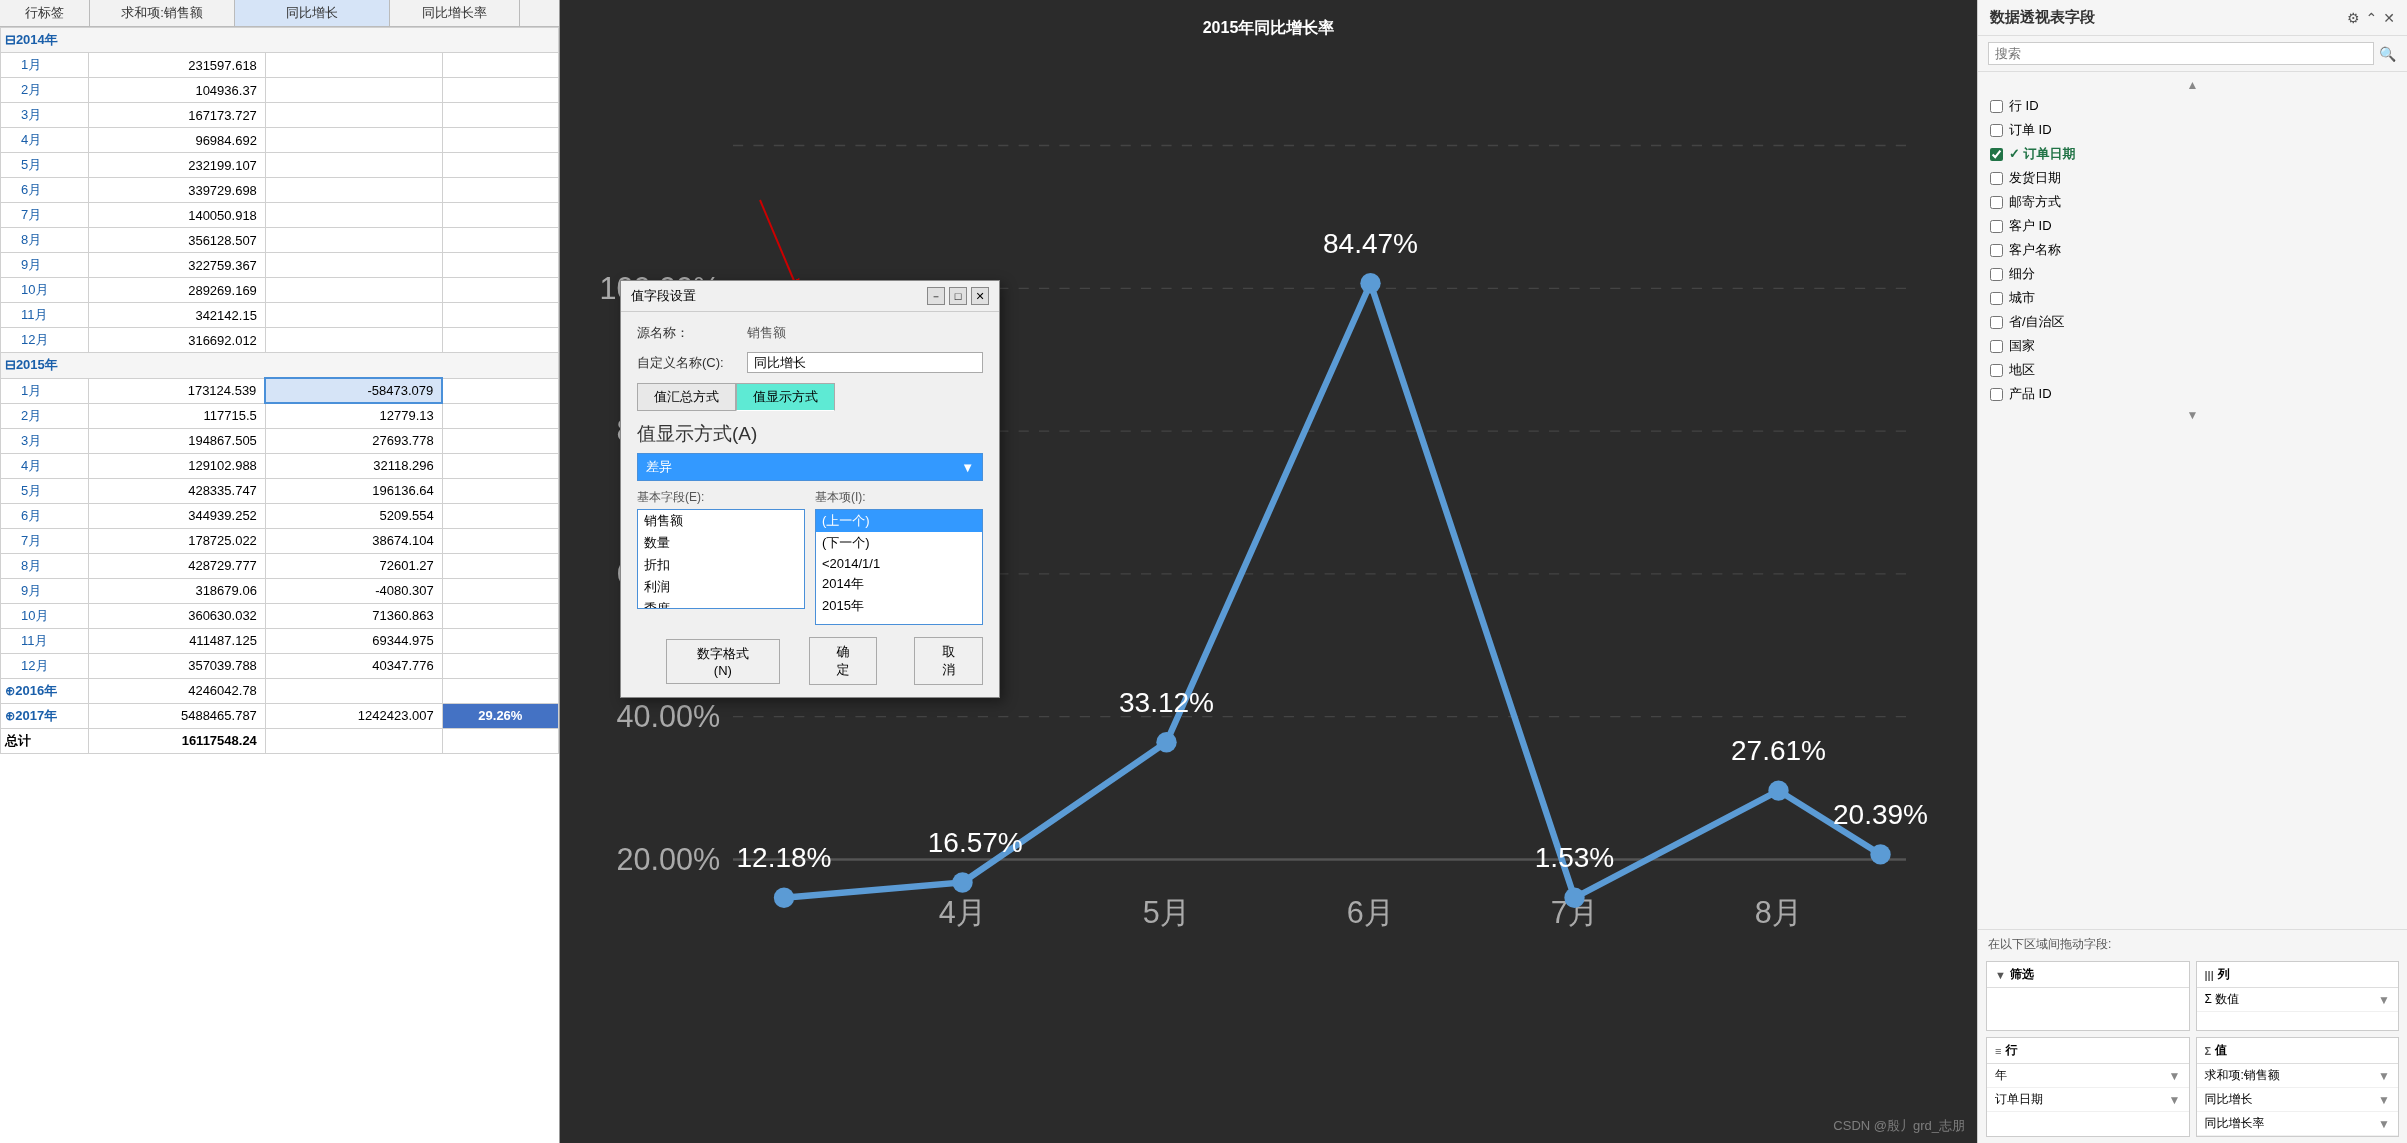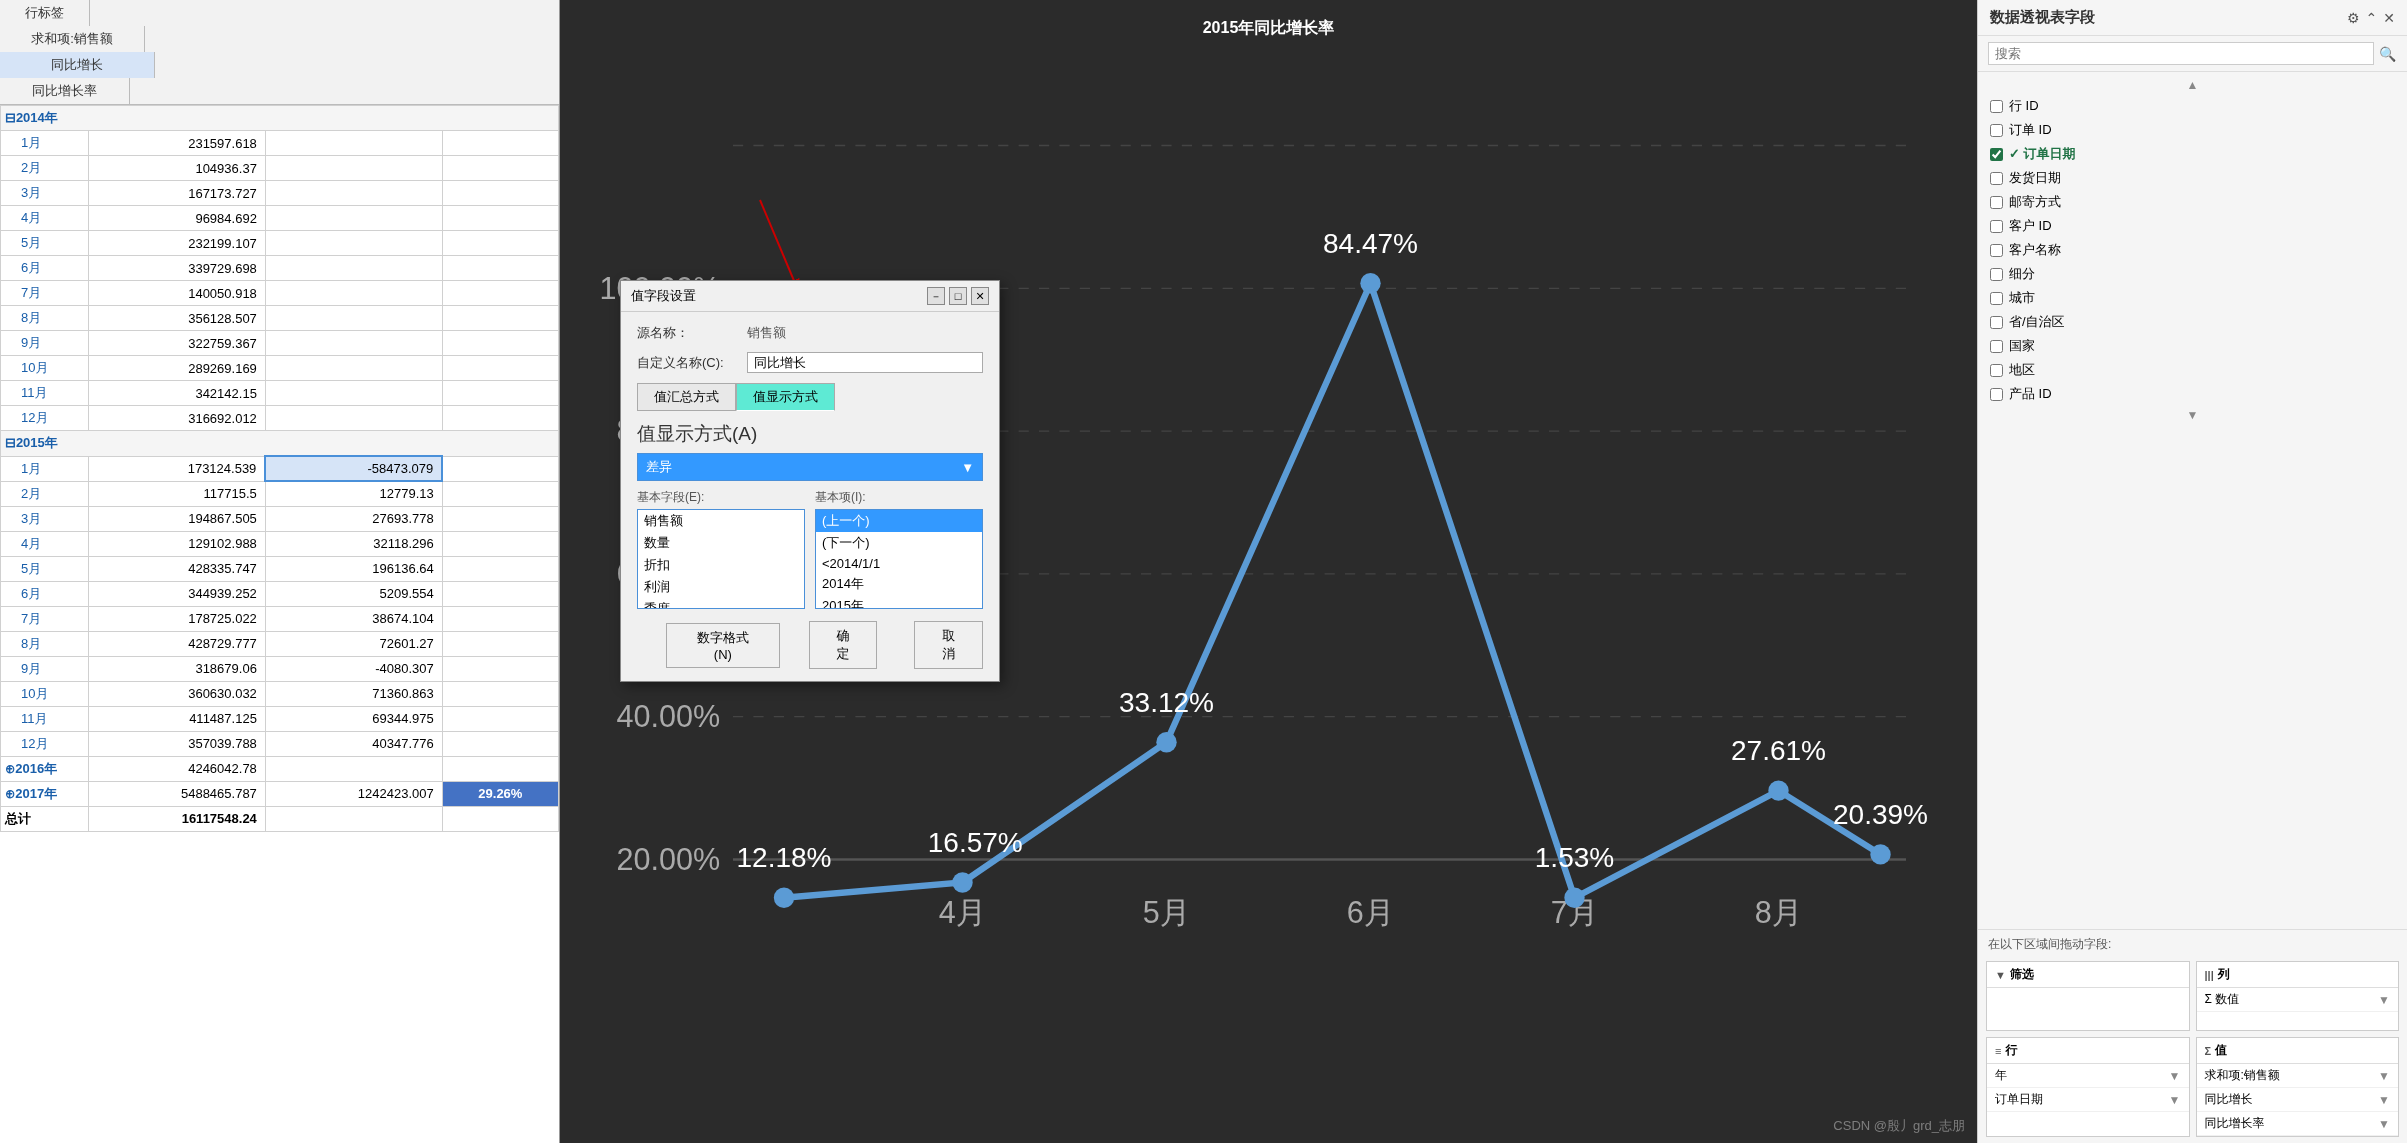"行标签" .col-headers { flex-direction: column -> none }
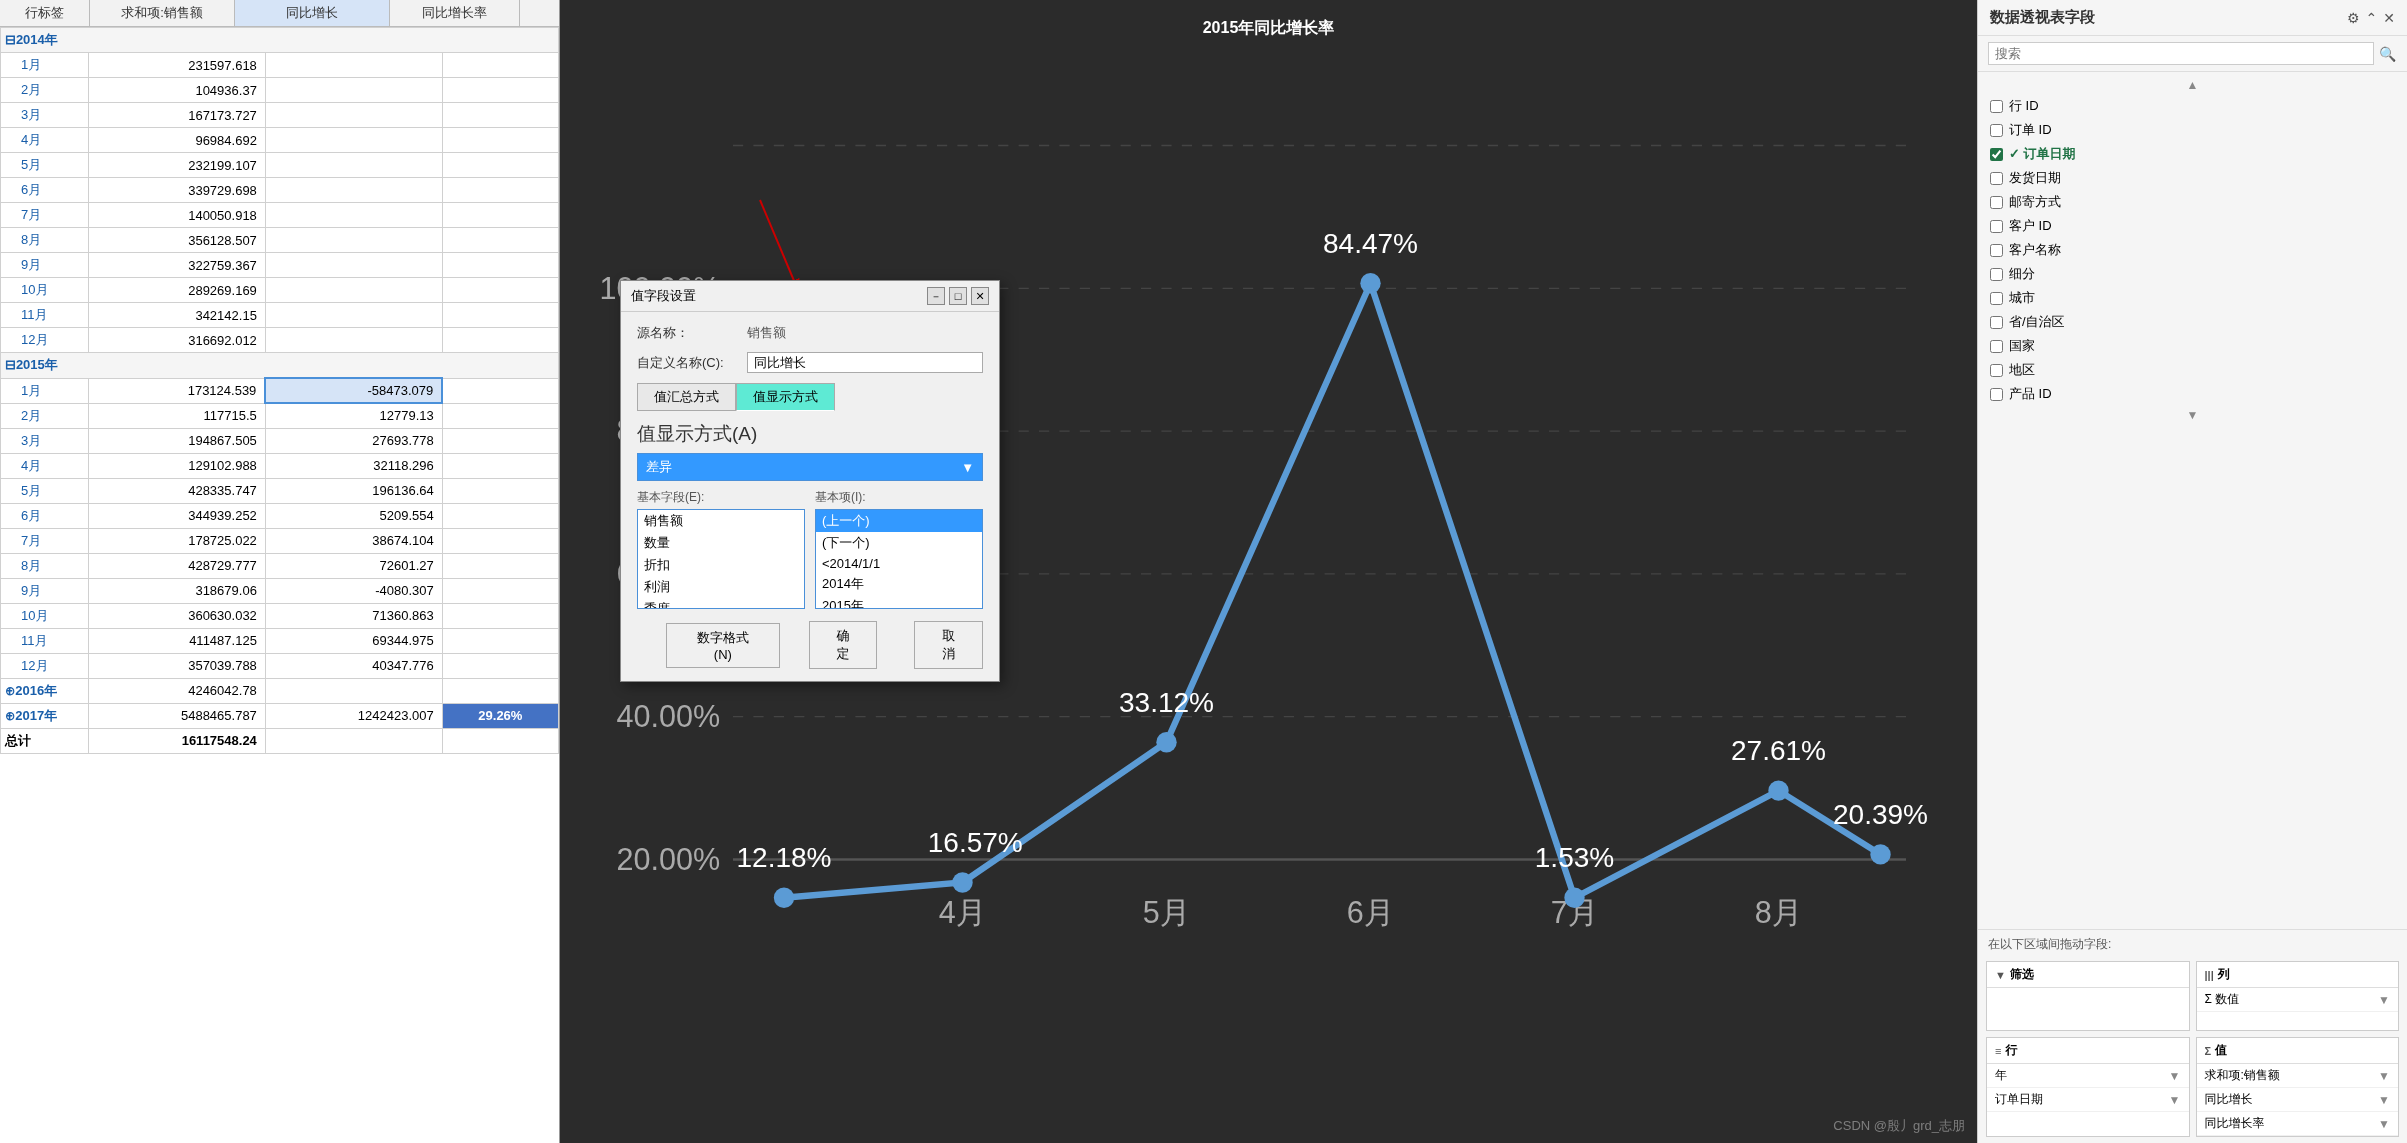"(上一个)" div.select-box-highlight { height: 100px -> 116px }
